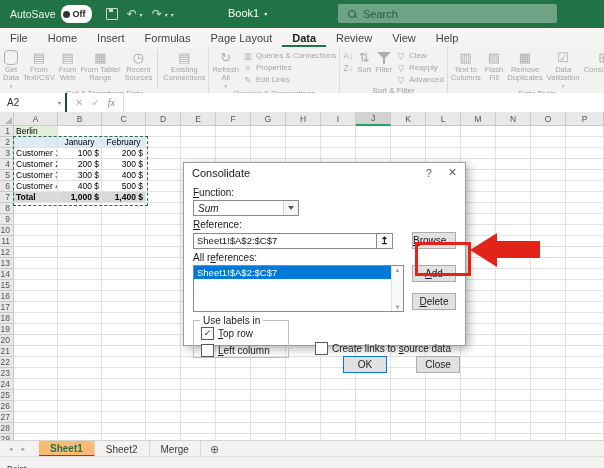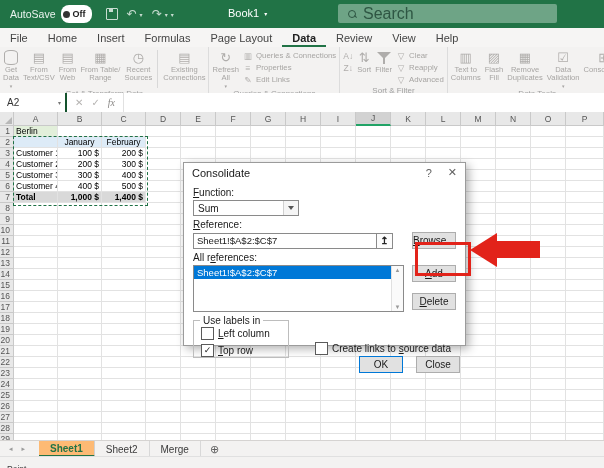"Search" .searchbox { font-size: 16px -> 11px }
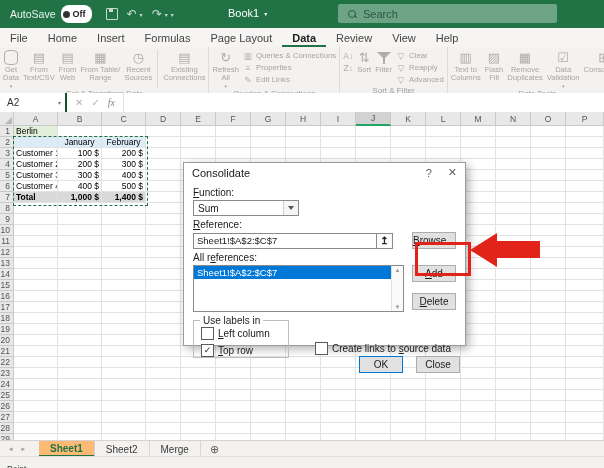"Sum" .dselect { font-style: none -> italic }
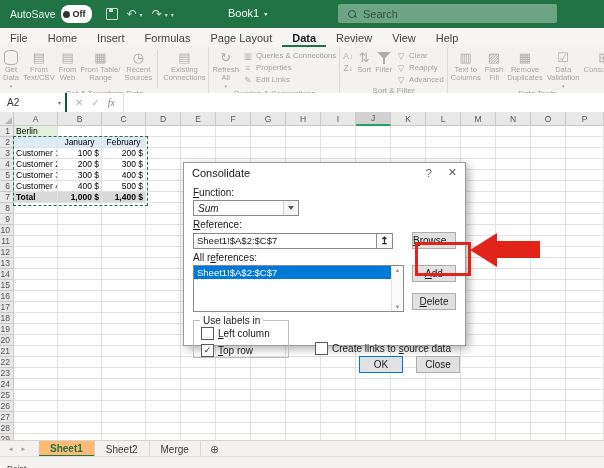"Left column" label.chk { order: before "Top row" -> after "Top row" }
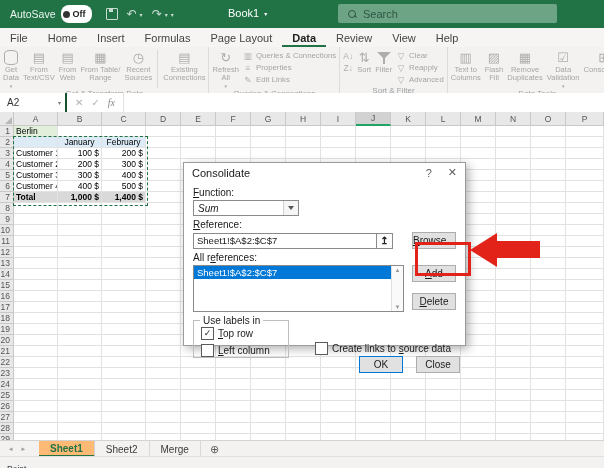"OK" .okrow { gap: 13px -> 29px }
